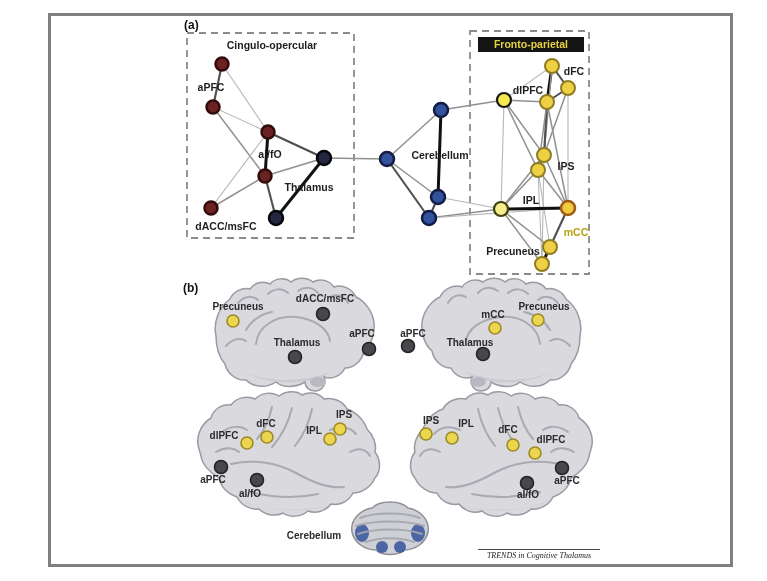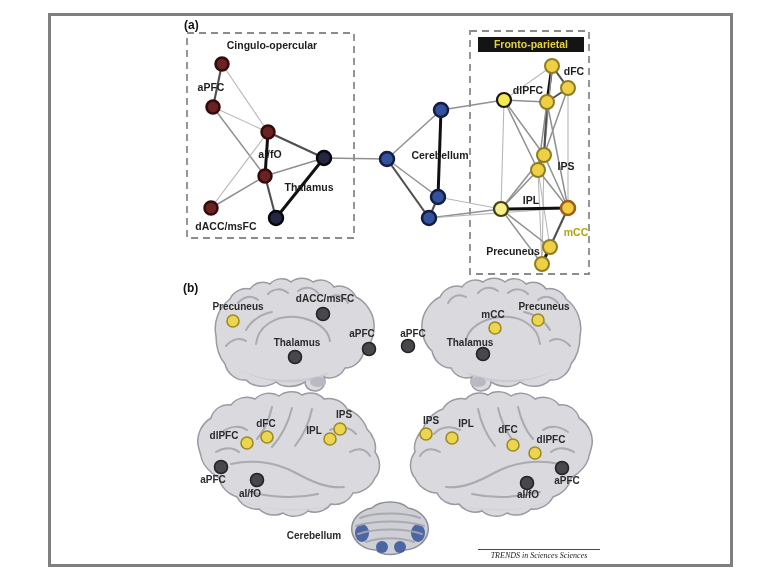"TRENDS in Sciences Sciences" div.caption { text: Sciences Sciences -> Cognitive Thalamus }
